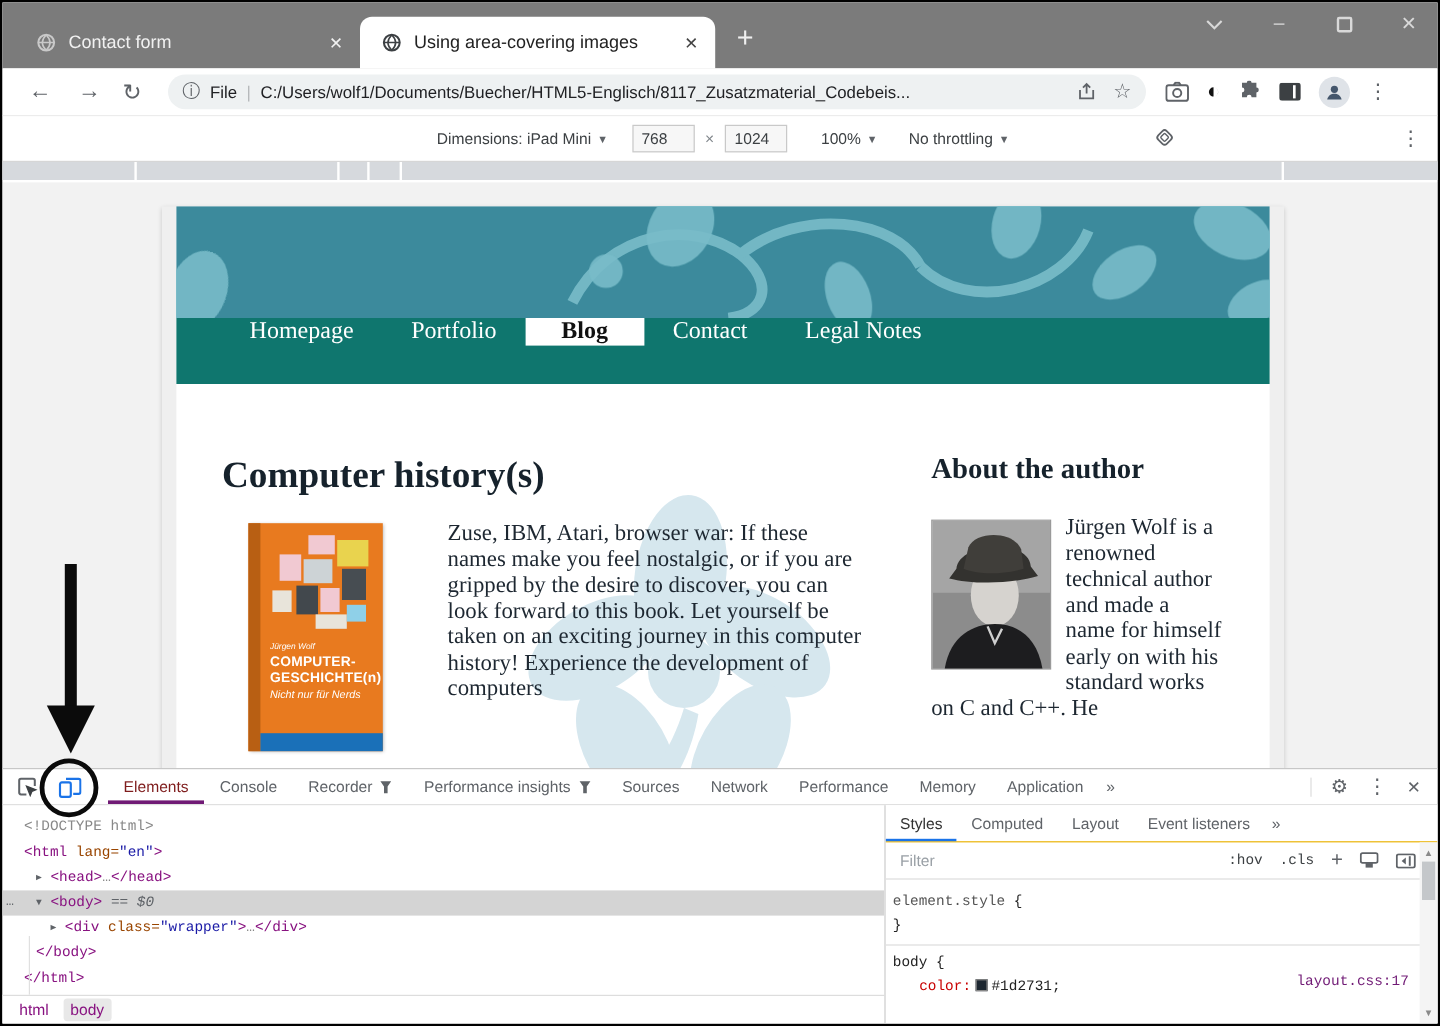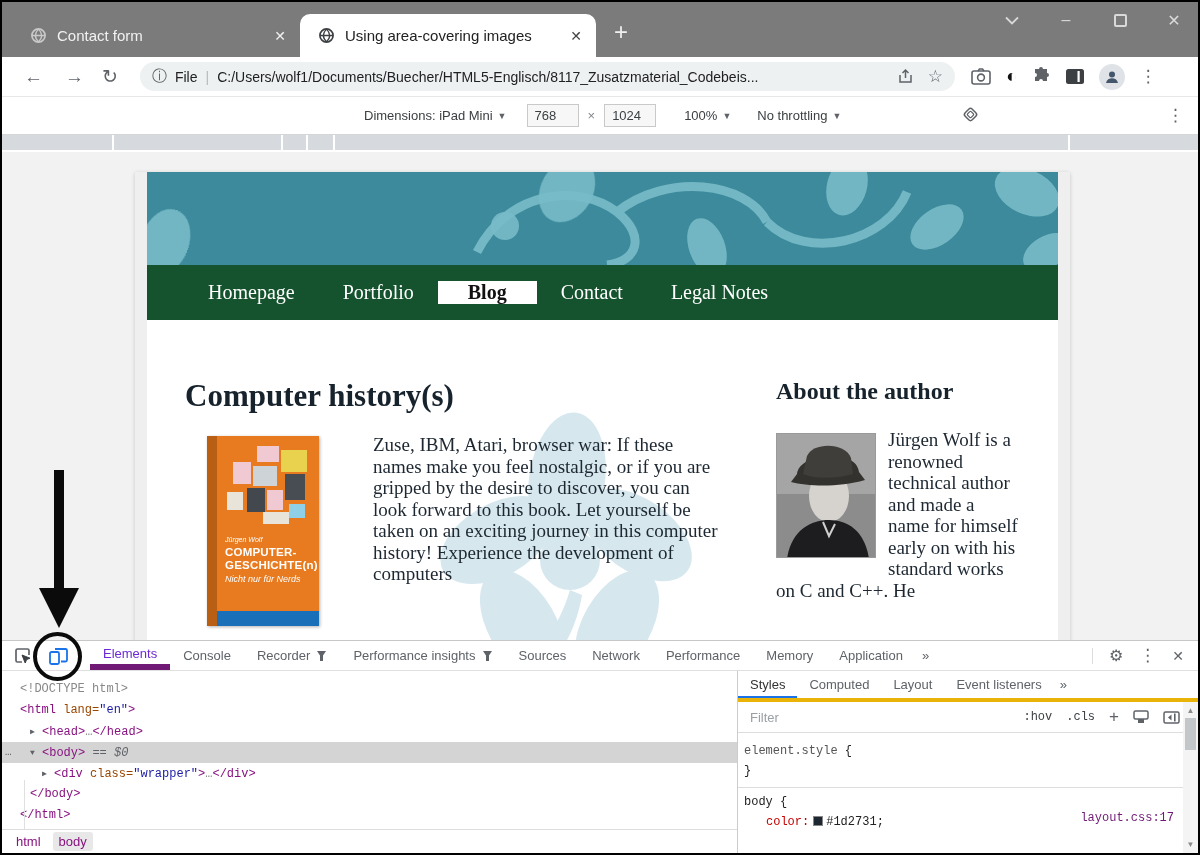"Homepage" .site-nav { align-items: center -> flex-start; background: #14532d -> #0f766e }
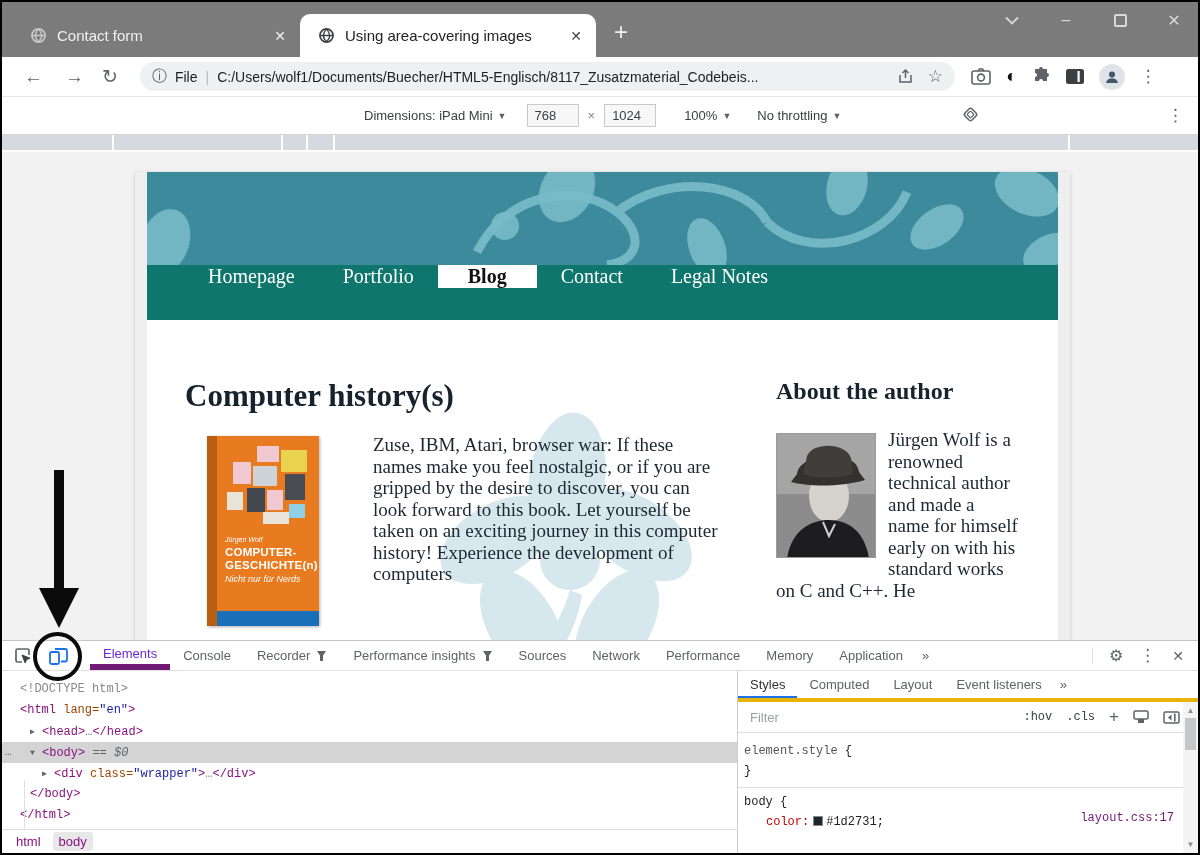"Elements" .dt-tab.active { border-bottom: 6px solid #701a75 -> 3px solid #701a75; color: #6d28d9 -> #7f1d1d }
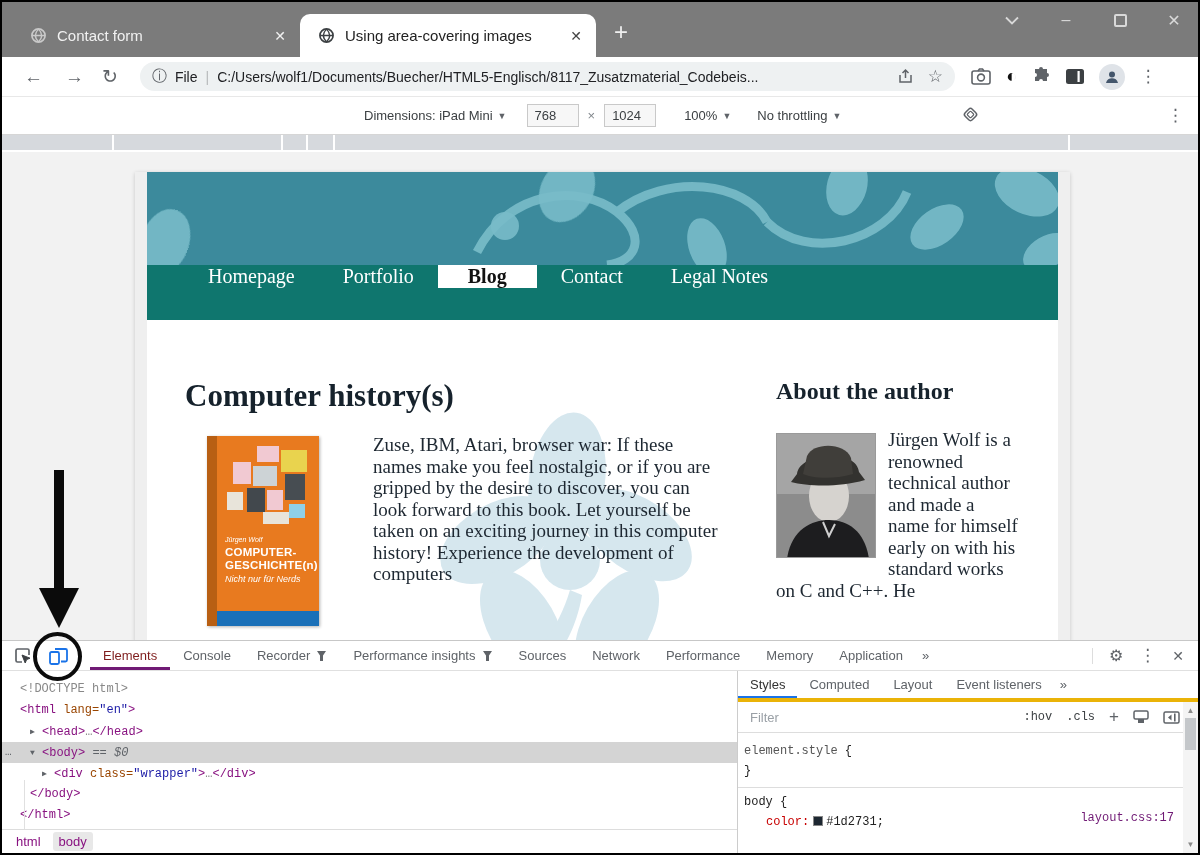"Styles" .sp-tabs { border-bottom: 4px solid #eab308 -> 1px solid #eab308 }
